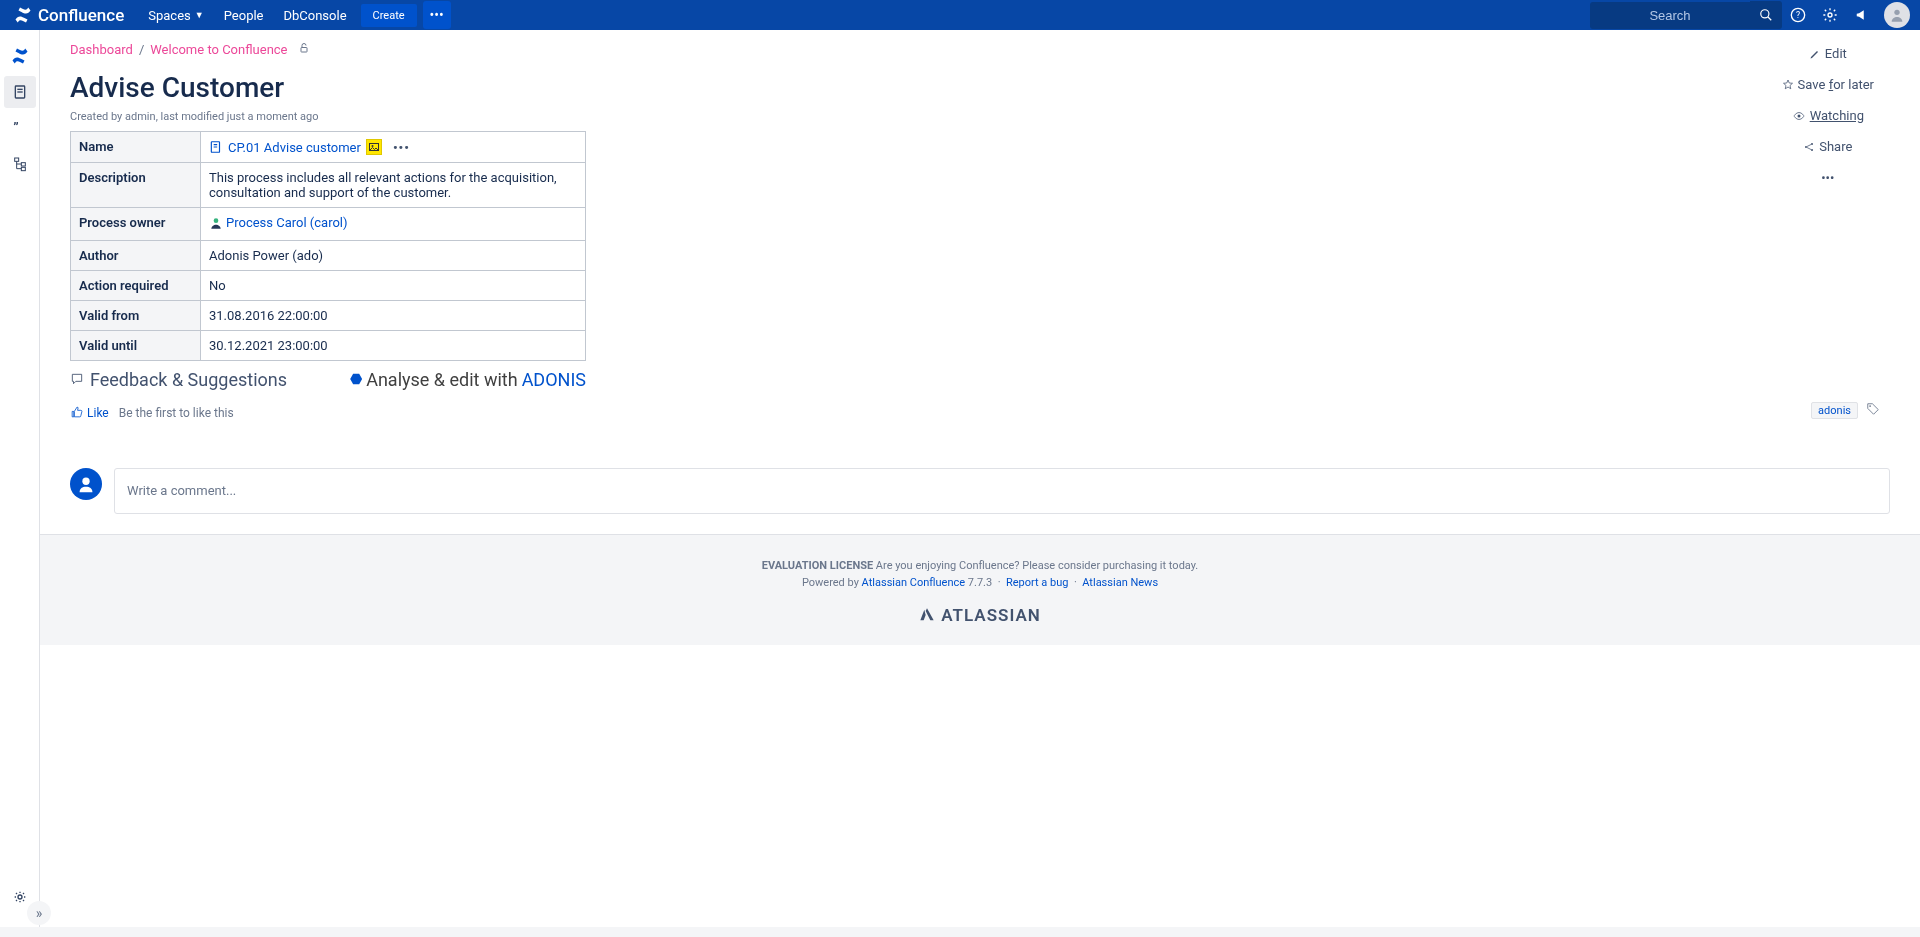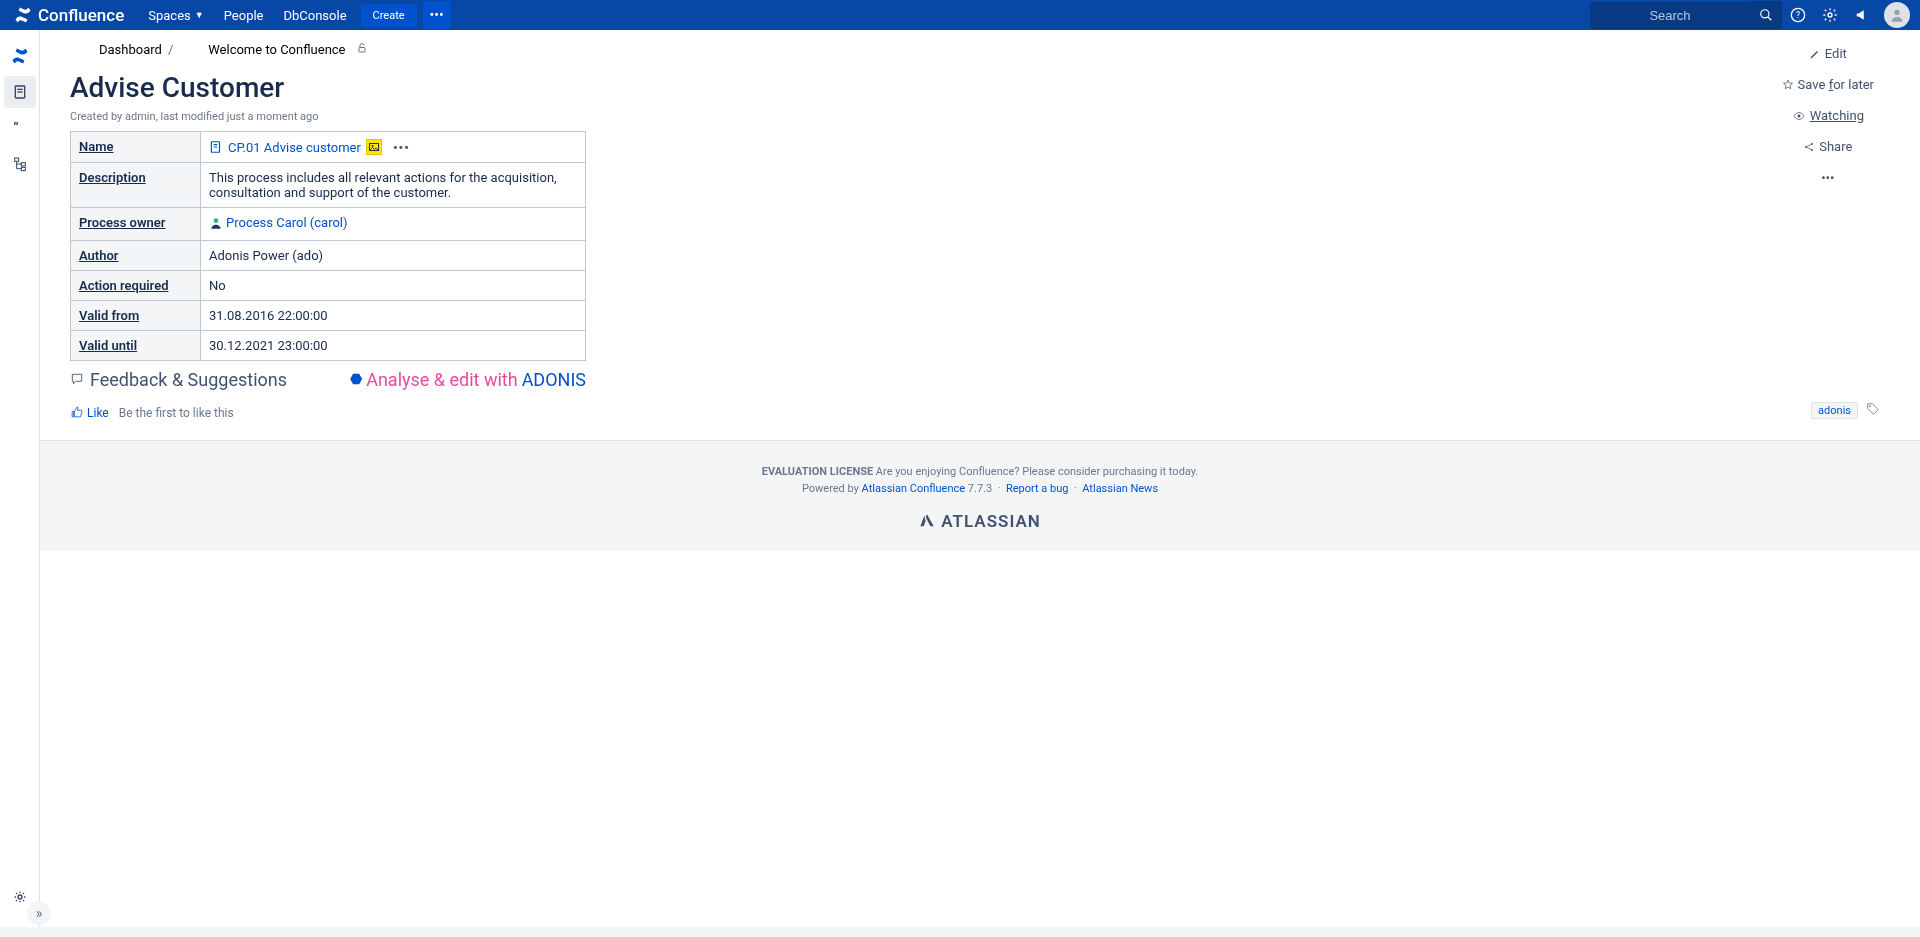"Dashboard" .breadcrumbs a { color: #000000 -> #ec4899; margin-left: 29px -> none }
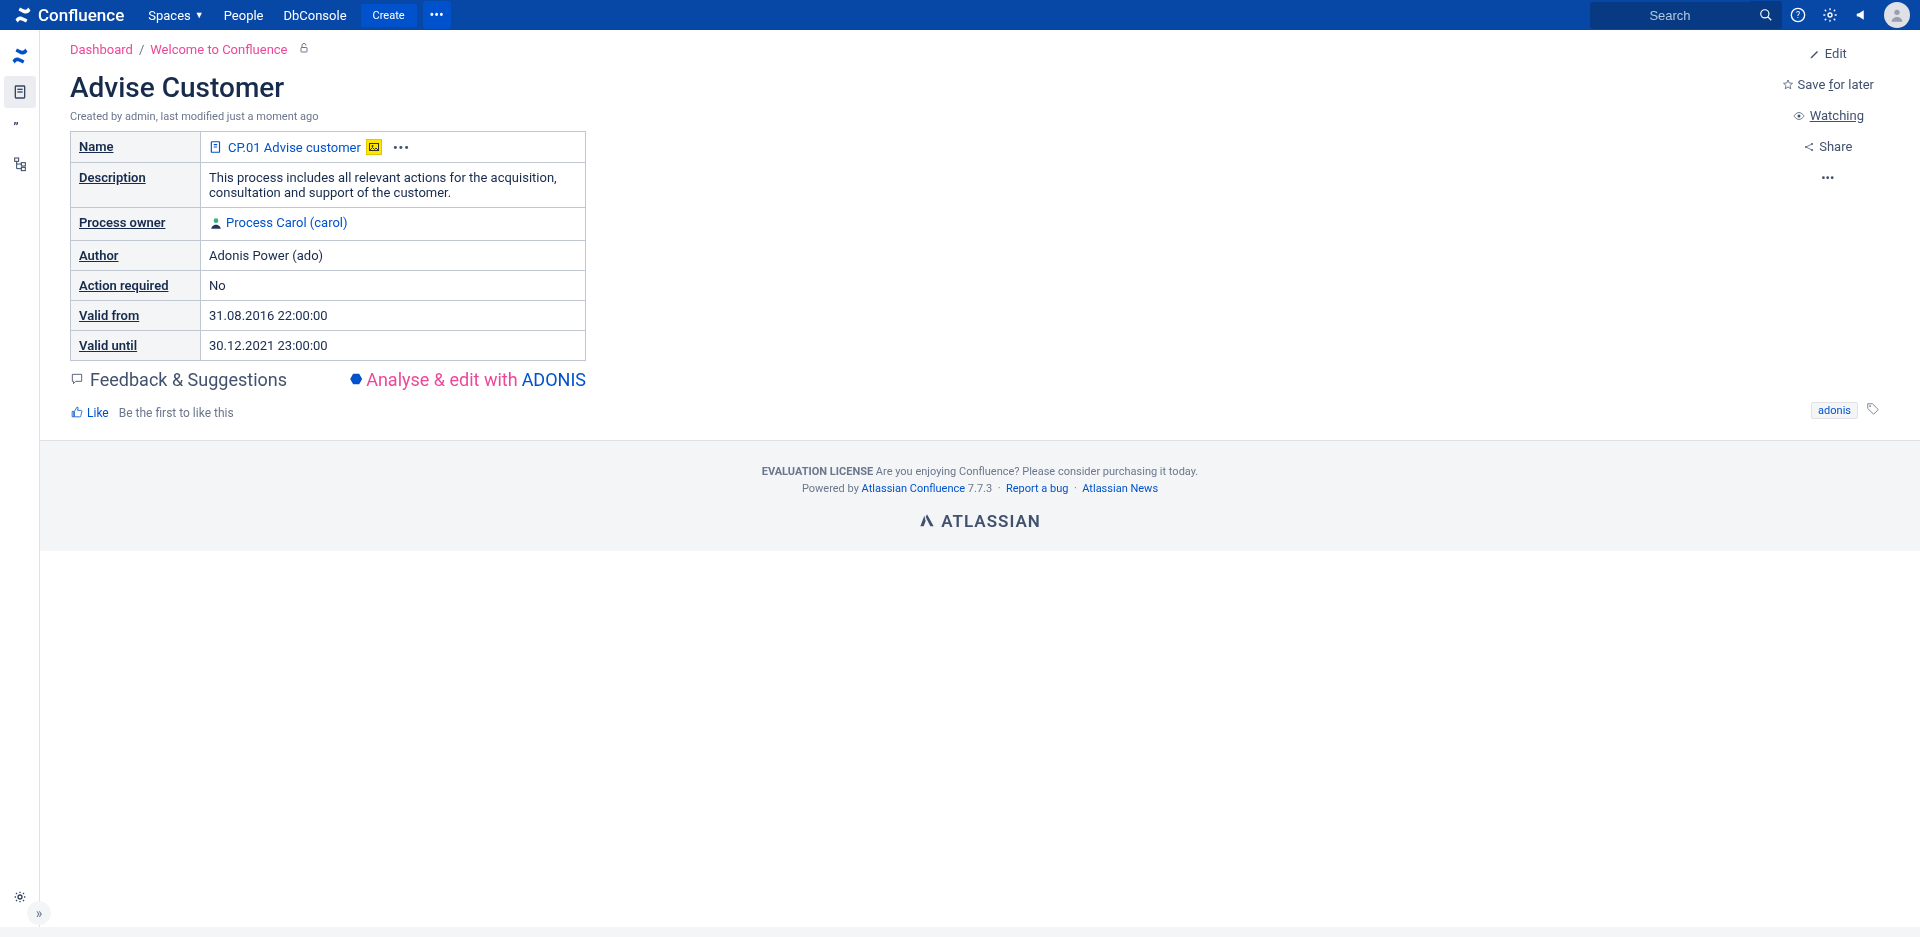"Name" .meta-table th { text-decoration: underline -> none }
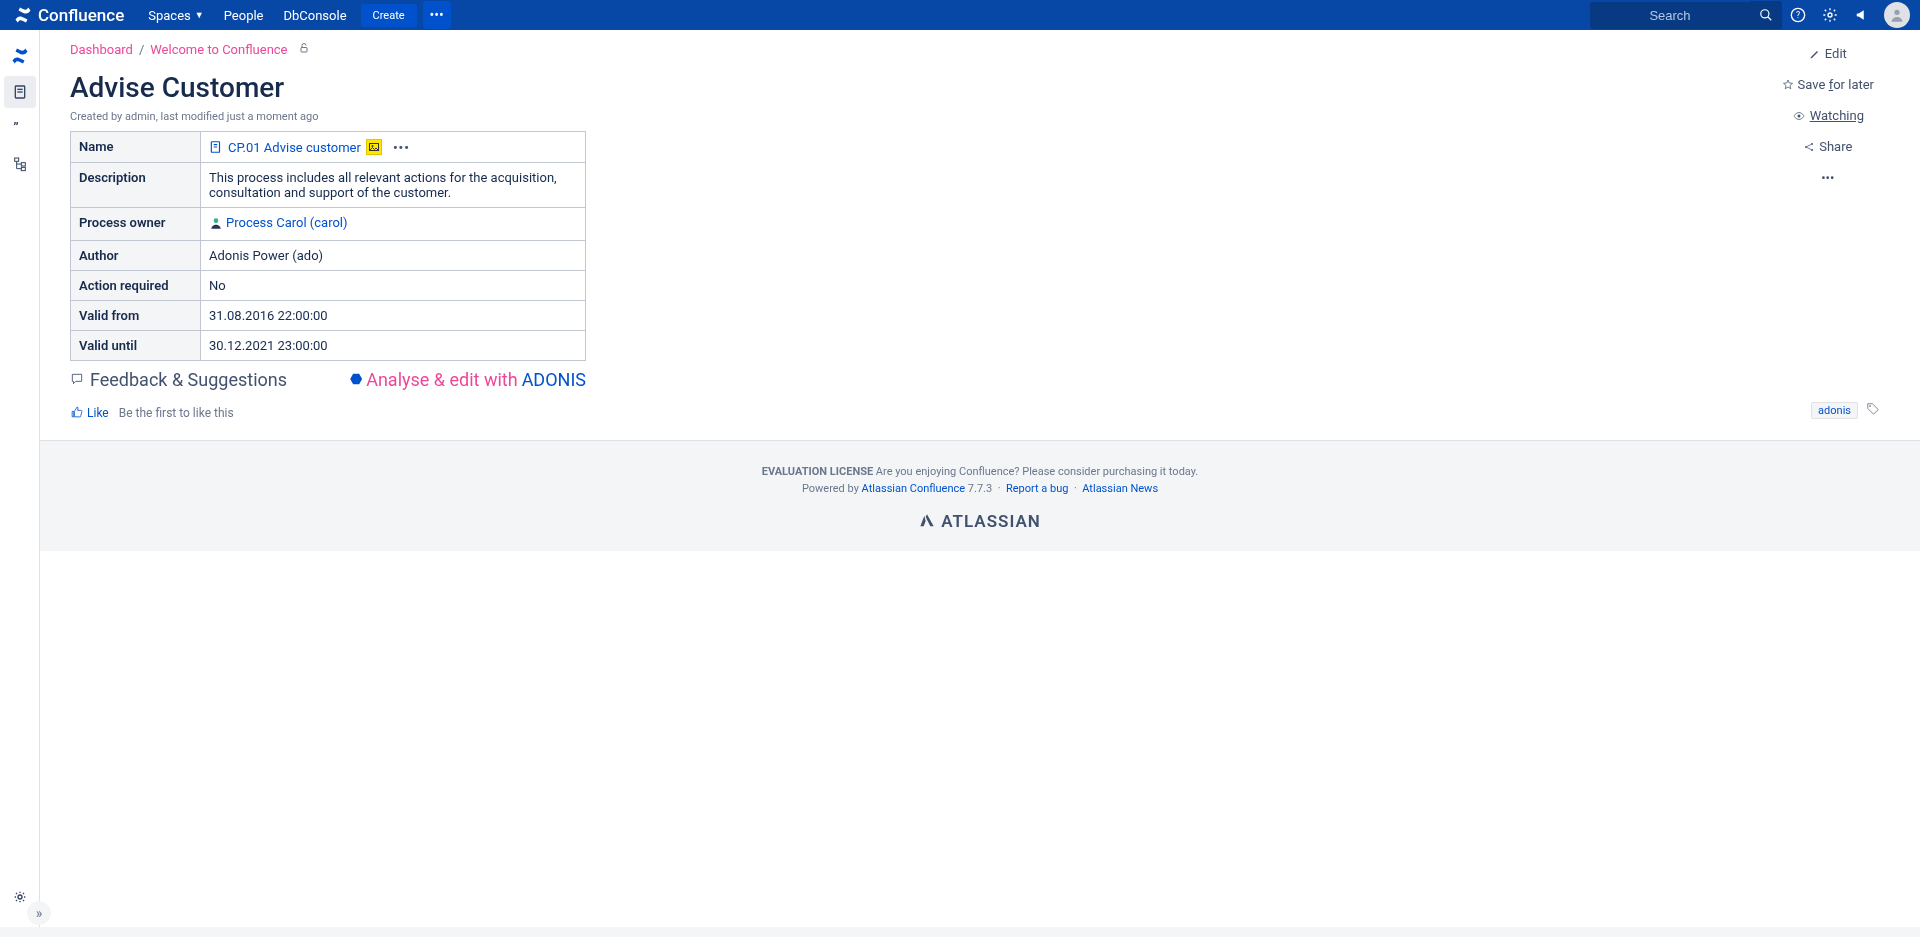"Analyse & edit with" .under-table .right .txt { color: #ec4899 -> #404040 }
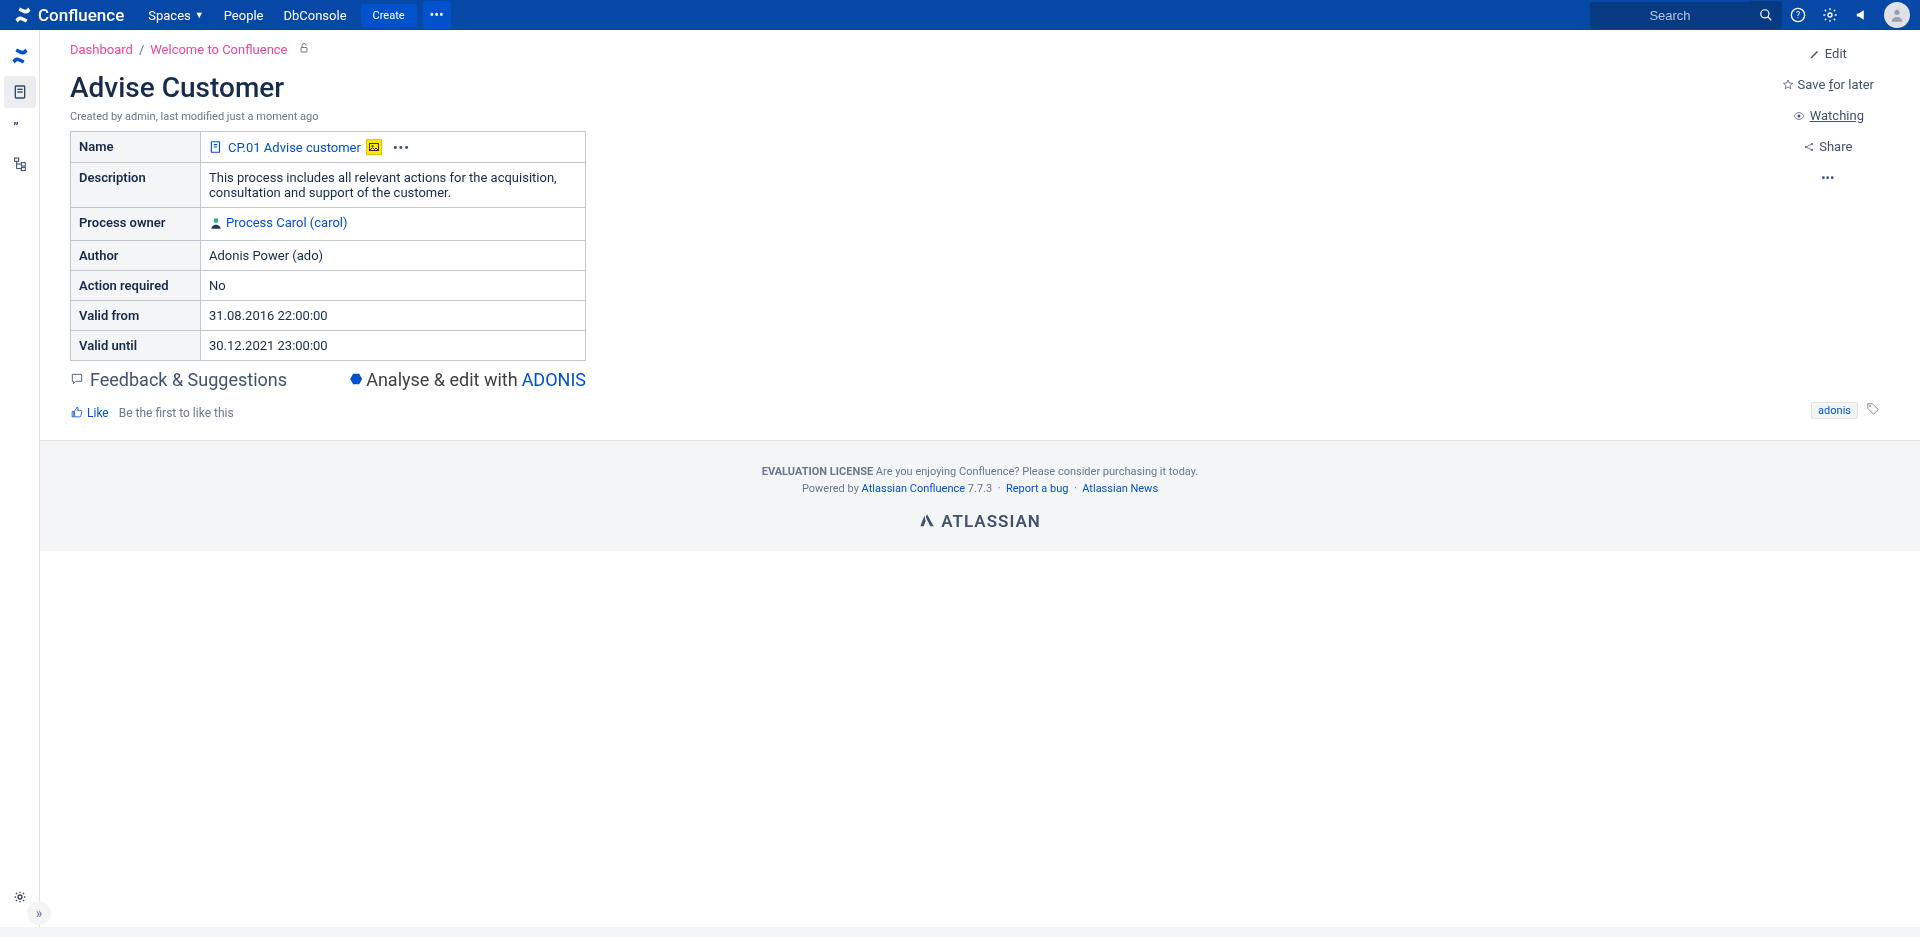"Write a comment..." div.comment-area { html: none -> <div> <div> <svg> <circle></circle> <circle></circle> <path></path> </svg> </div> <div>Write a comment...</div> </div> }
